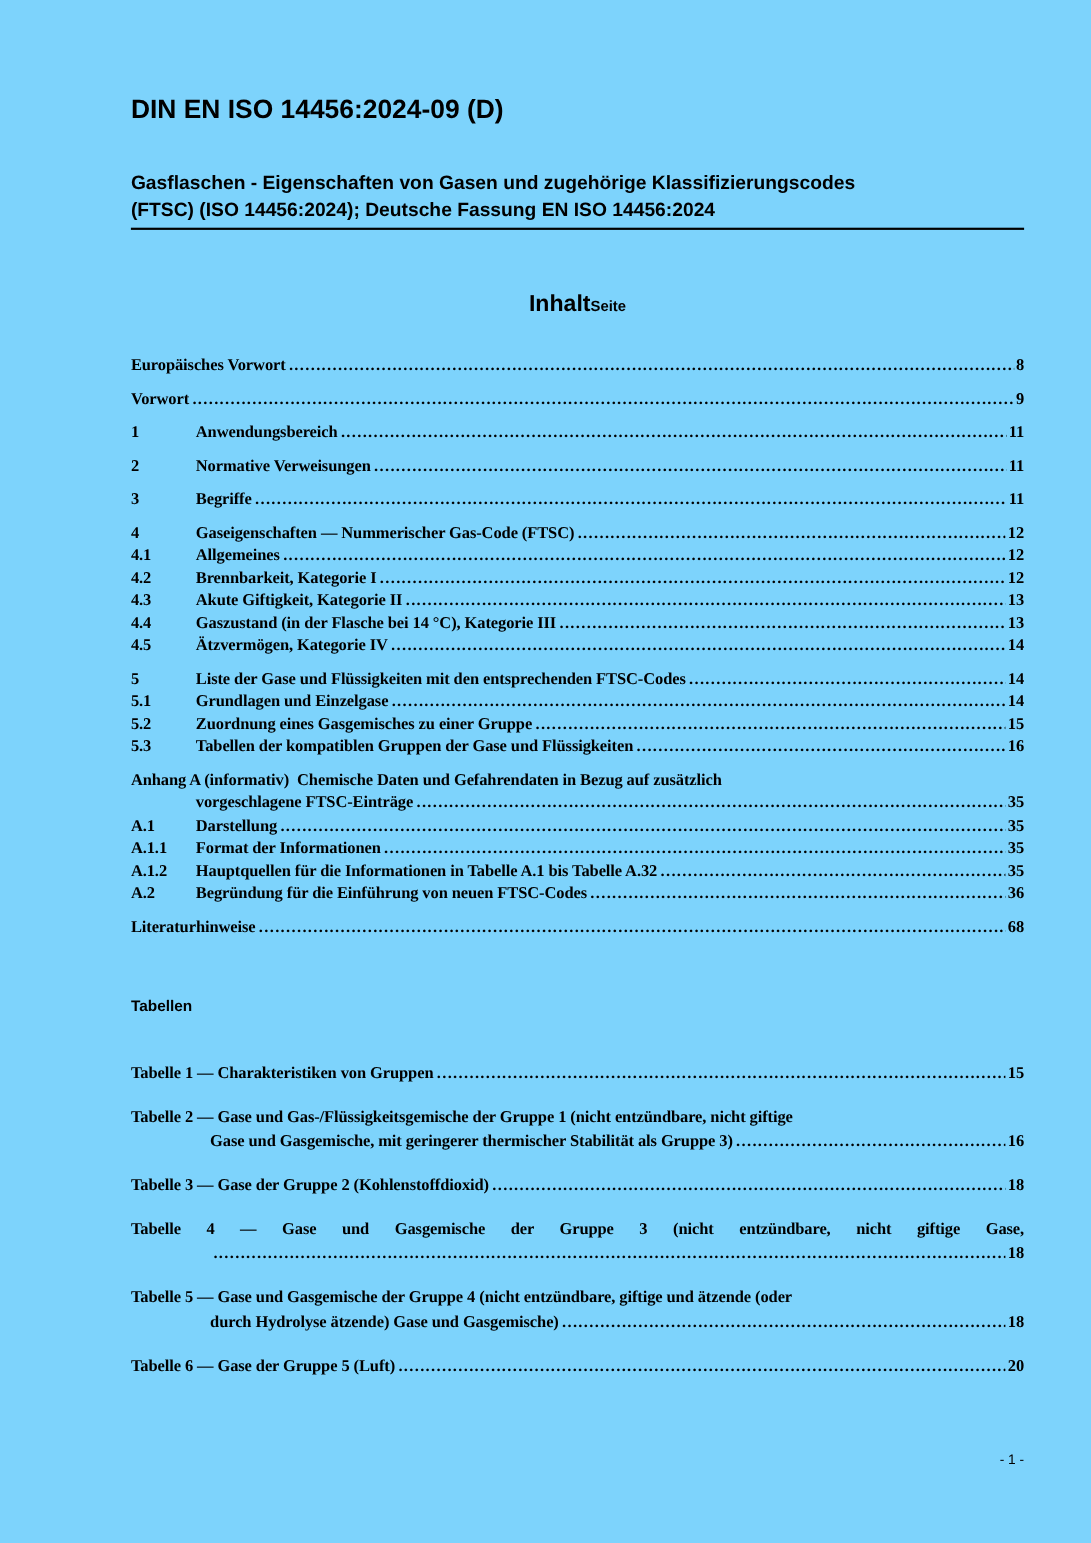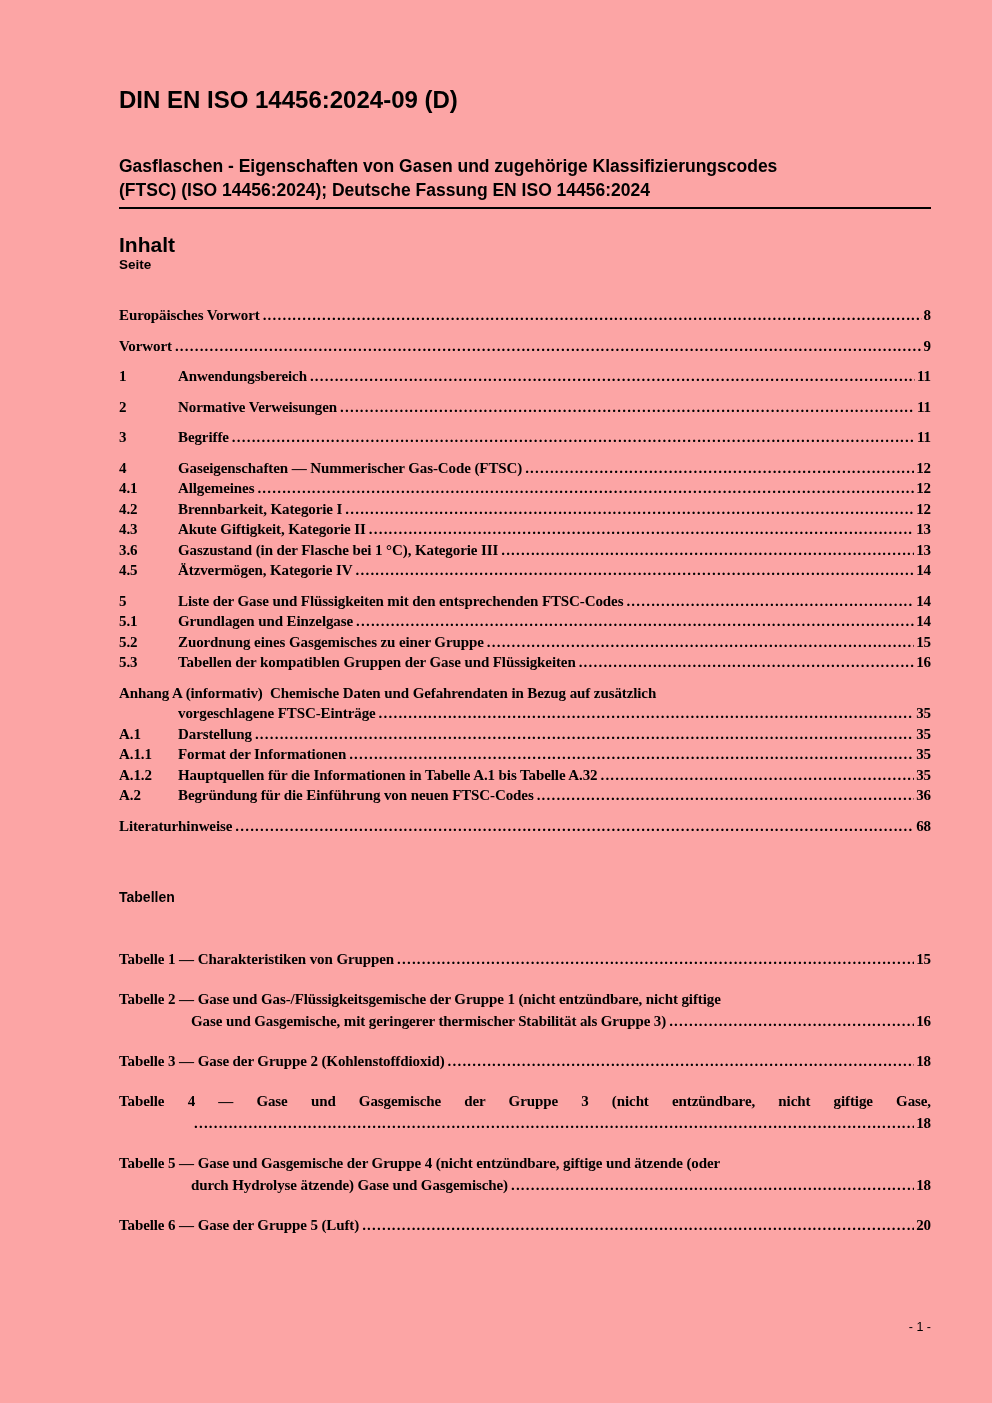"DIN EN ISO 14456:2024-09 (D)" .page { background: #fca5a5 -> #7dd3fc }
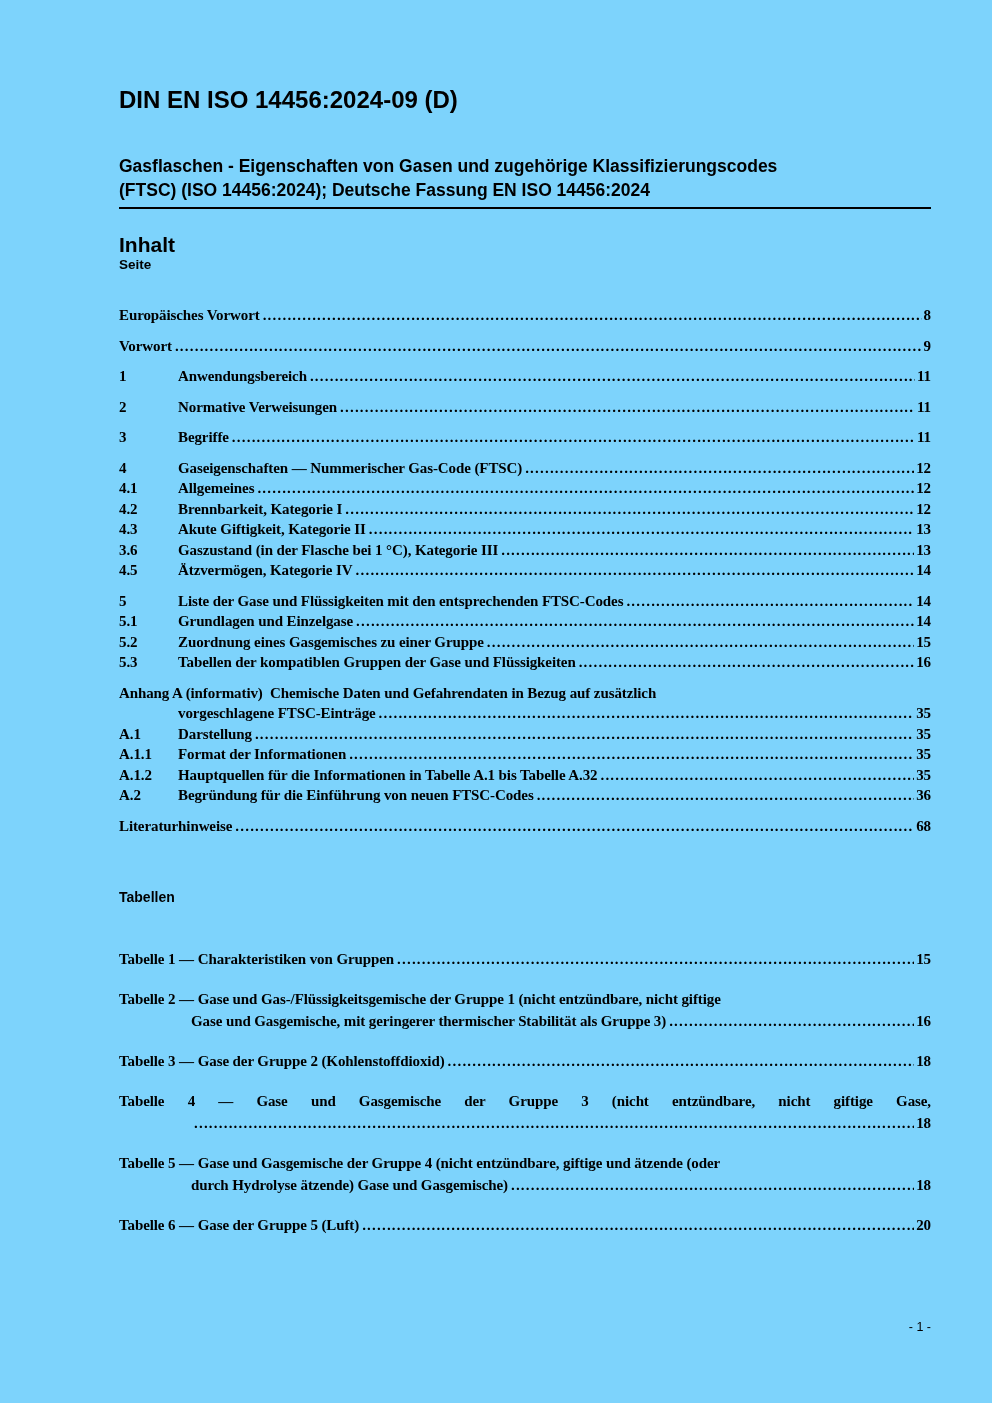"Inhalt" .inhalt-row { flex-direction: column -> none; margin-top: 24px -> 56px }
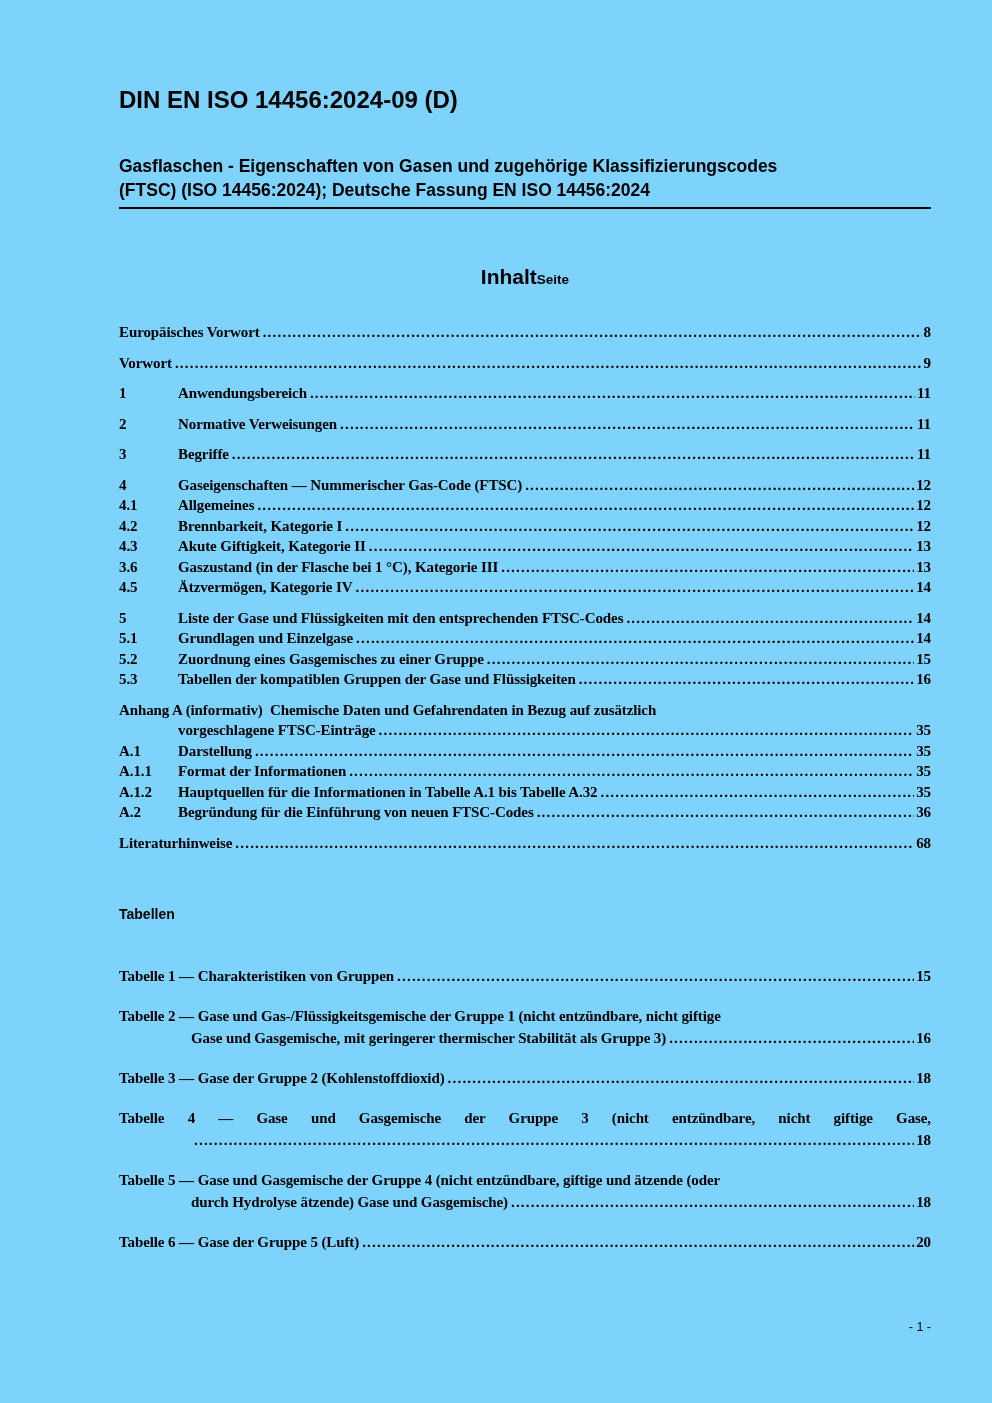"3.6" span.toc-num { text: 3.6 -> 4.4 }
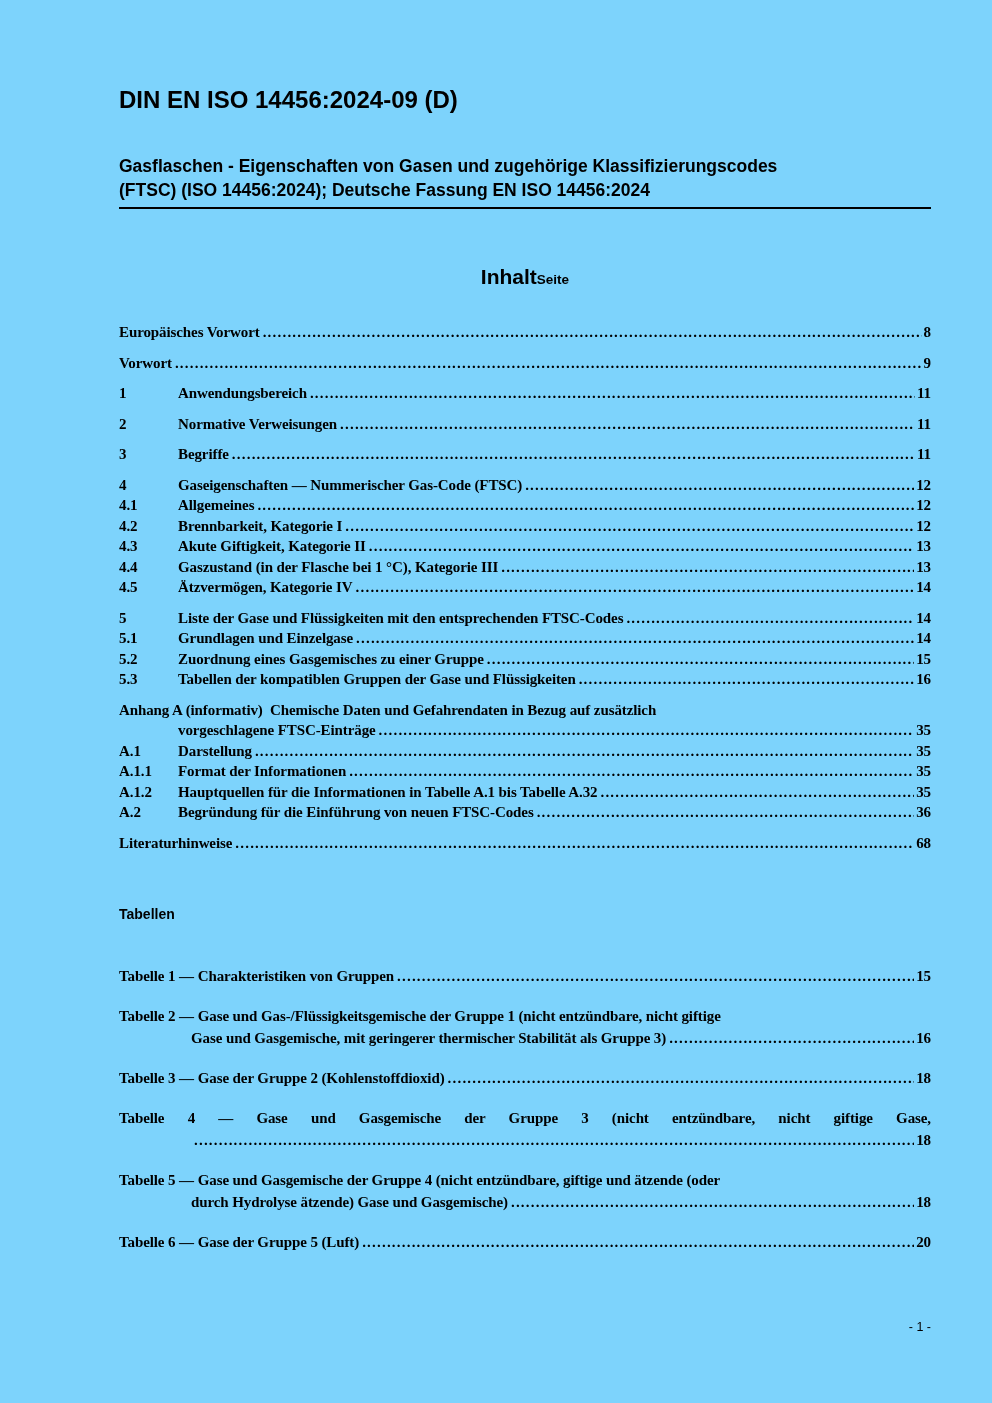"Gaszustand (in der Flasche bei" span.toc-text { text: 1 -> 14 }
